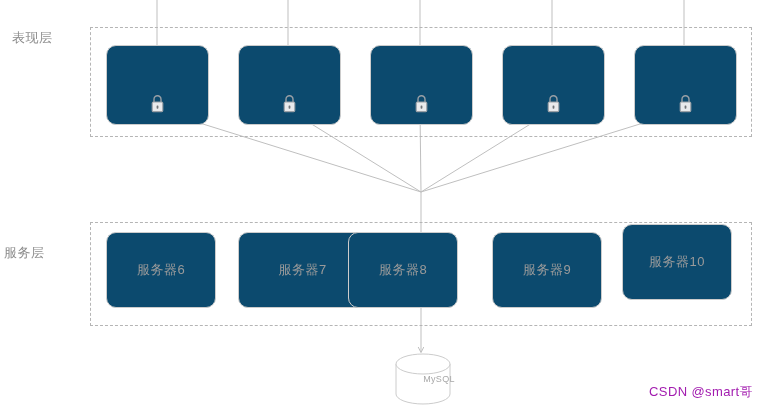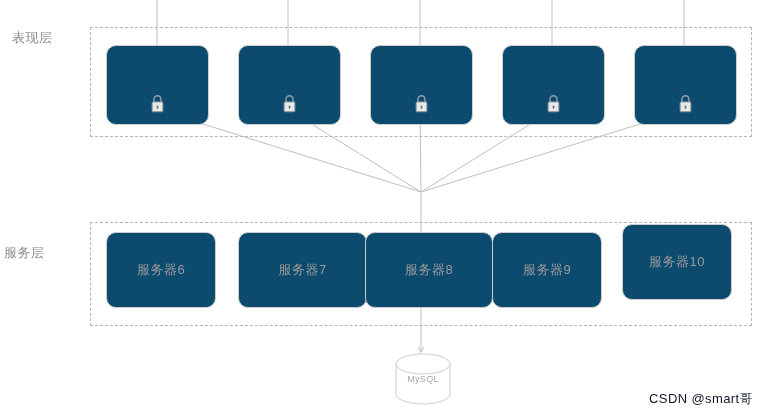"服务器8" div.node-box { left: 365px -> 348px; width: 128px -> 110px }
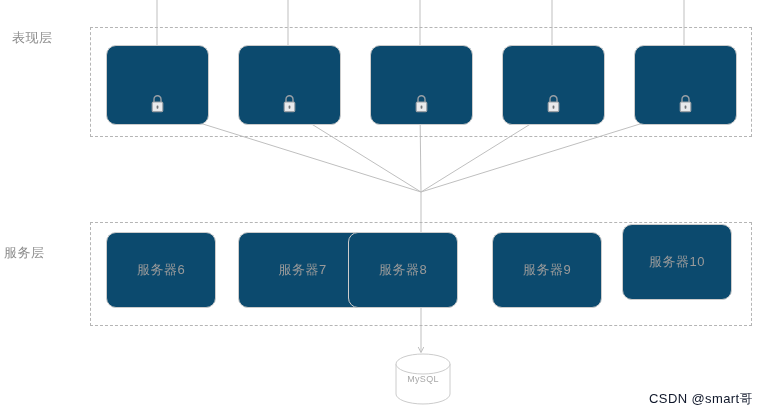"MySQL" #db-name { padding-left: none -> 16px }
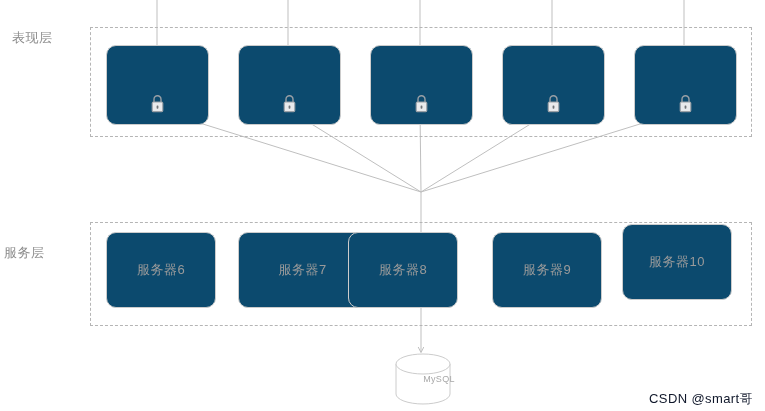"CSDN @smart哥" #watermark { bottom: 3px -> 10px; color: #0f172a -> #a21caf }
